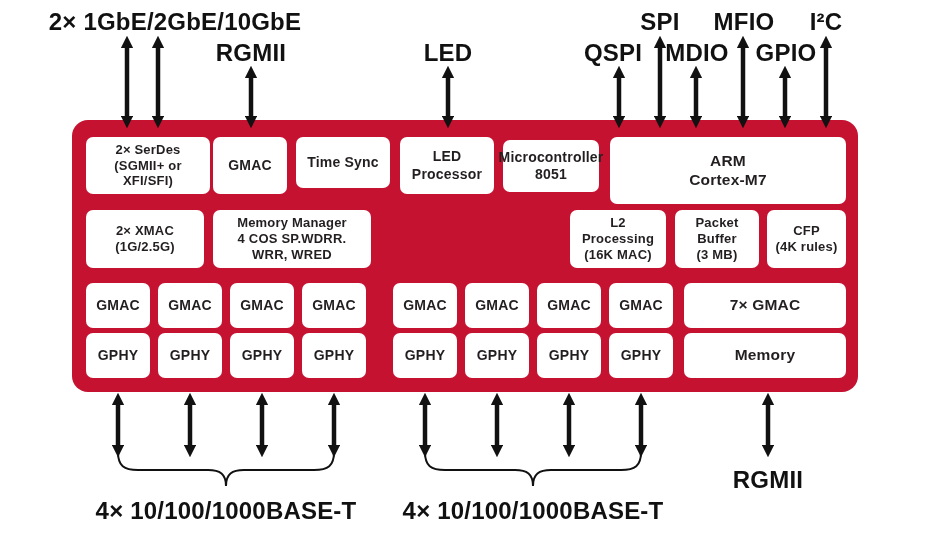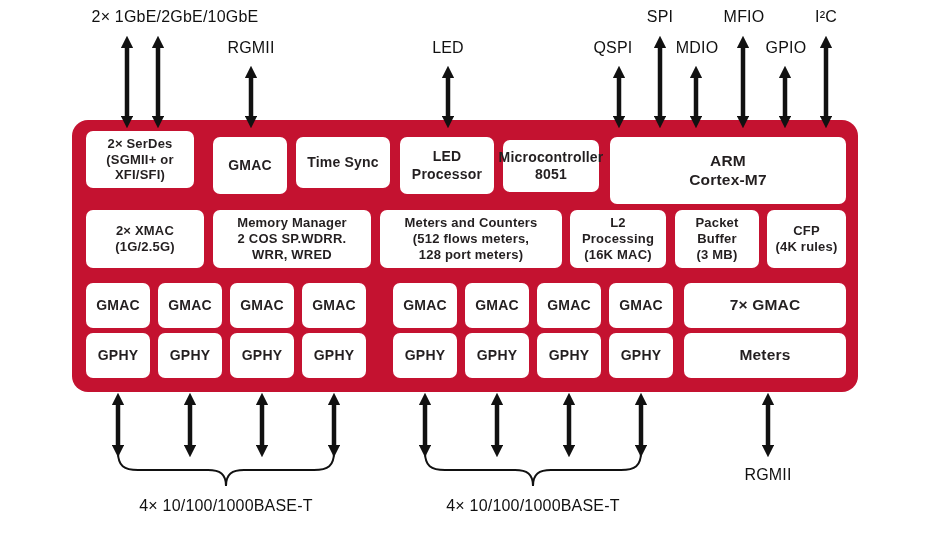"2× 1GbE/2GbE/10GbE" .port-label { font-size: 16px -> 24px; font-weight: normal -> bold }
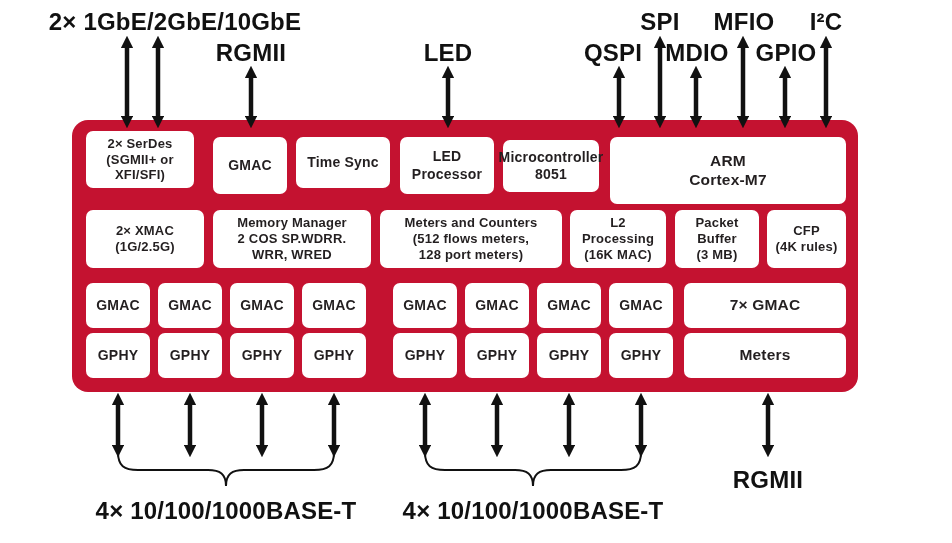"2× SerDes" div.block { top: 131px -> 137px; width: 108px -> 124px }
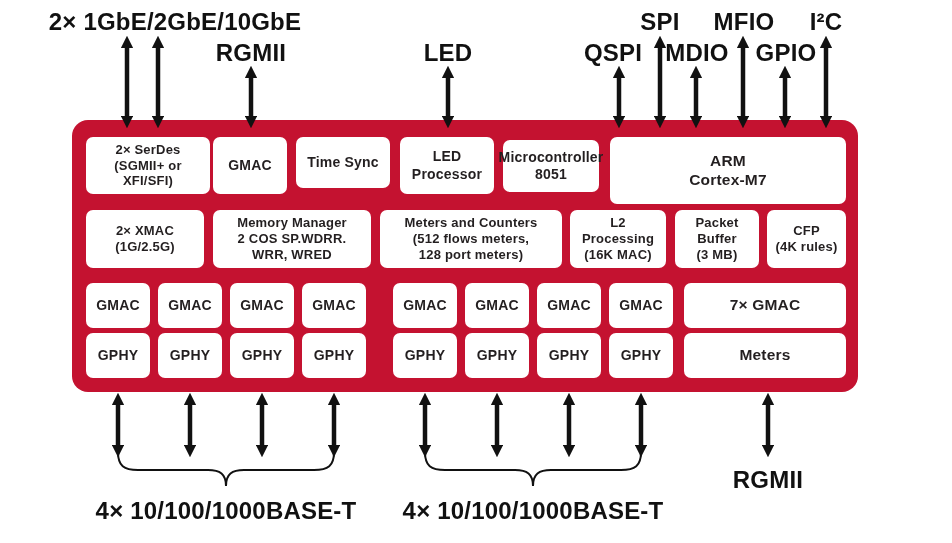"Memory Manager" div.block { text: 2 -> 4 }
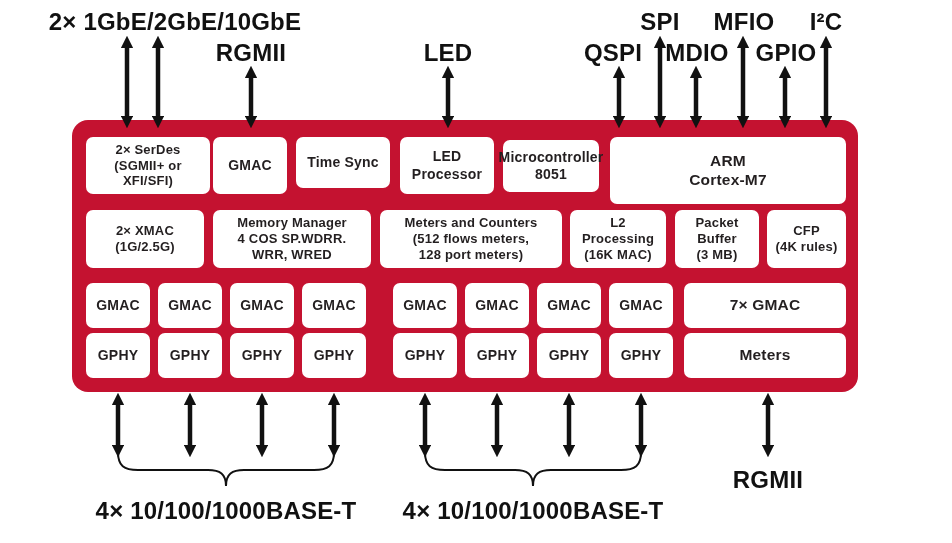"Meters and Counters" div.block { html: <div>Meters and Counters (512 flows meters, 128 port meters)</div> -> none }
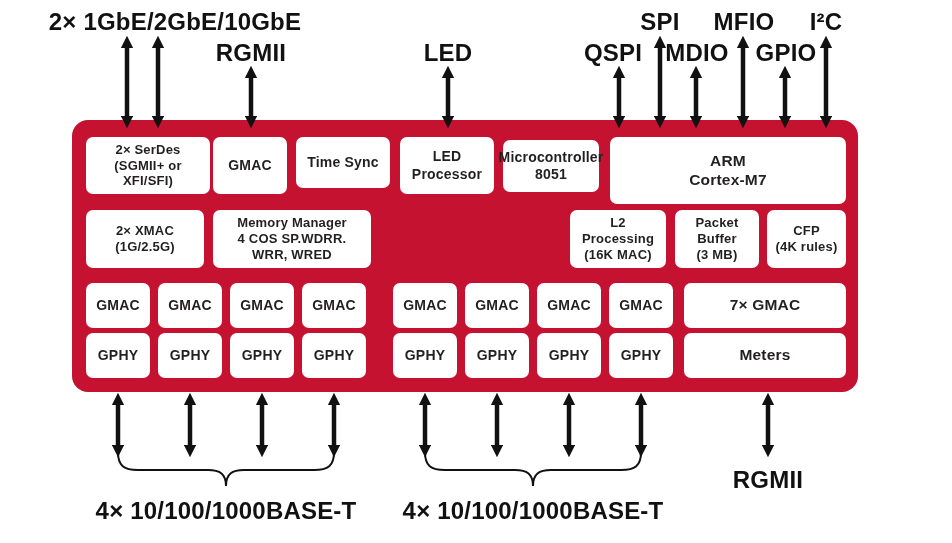"Meters" div.block { text: Meters -> Memory }
